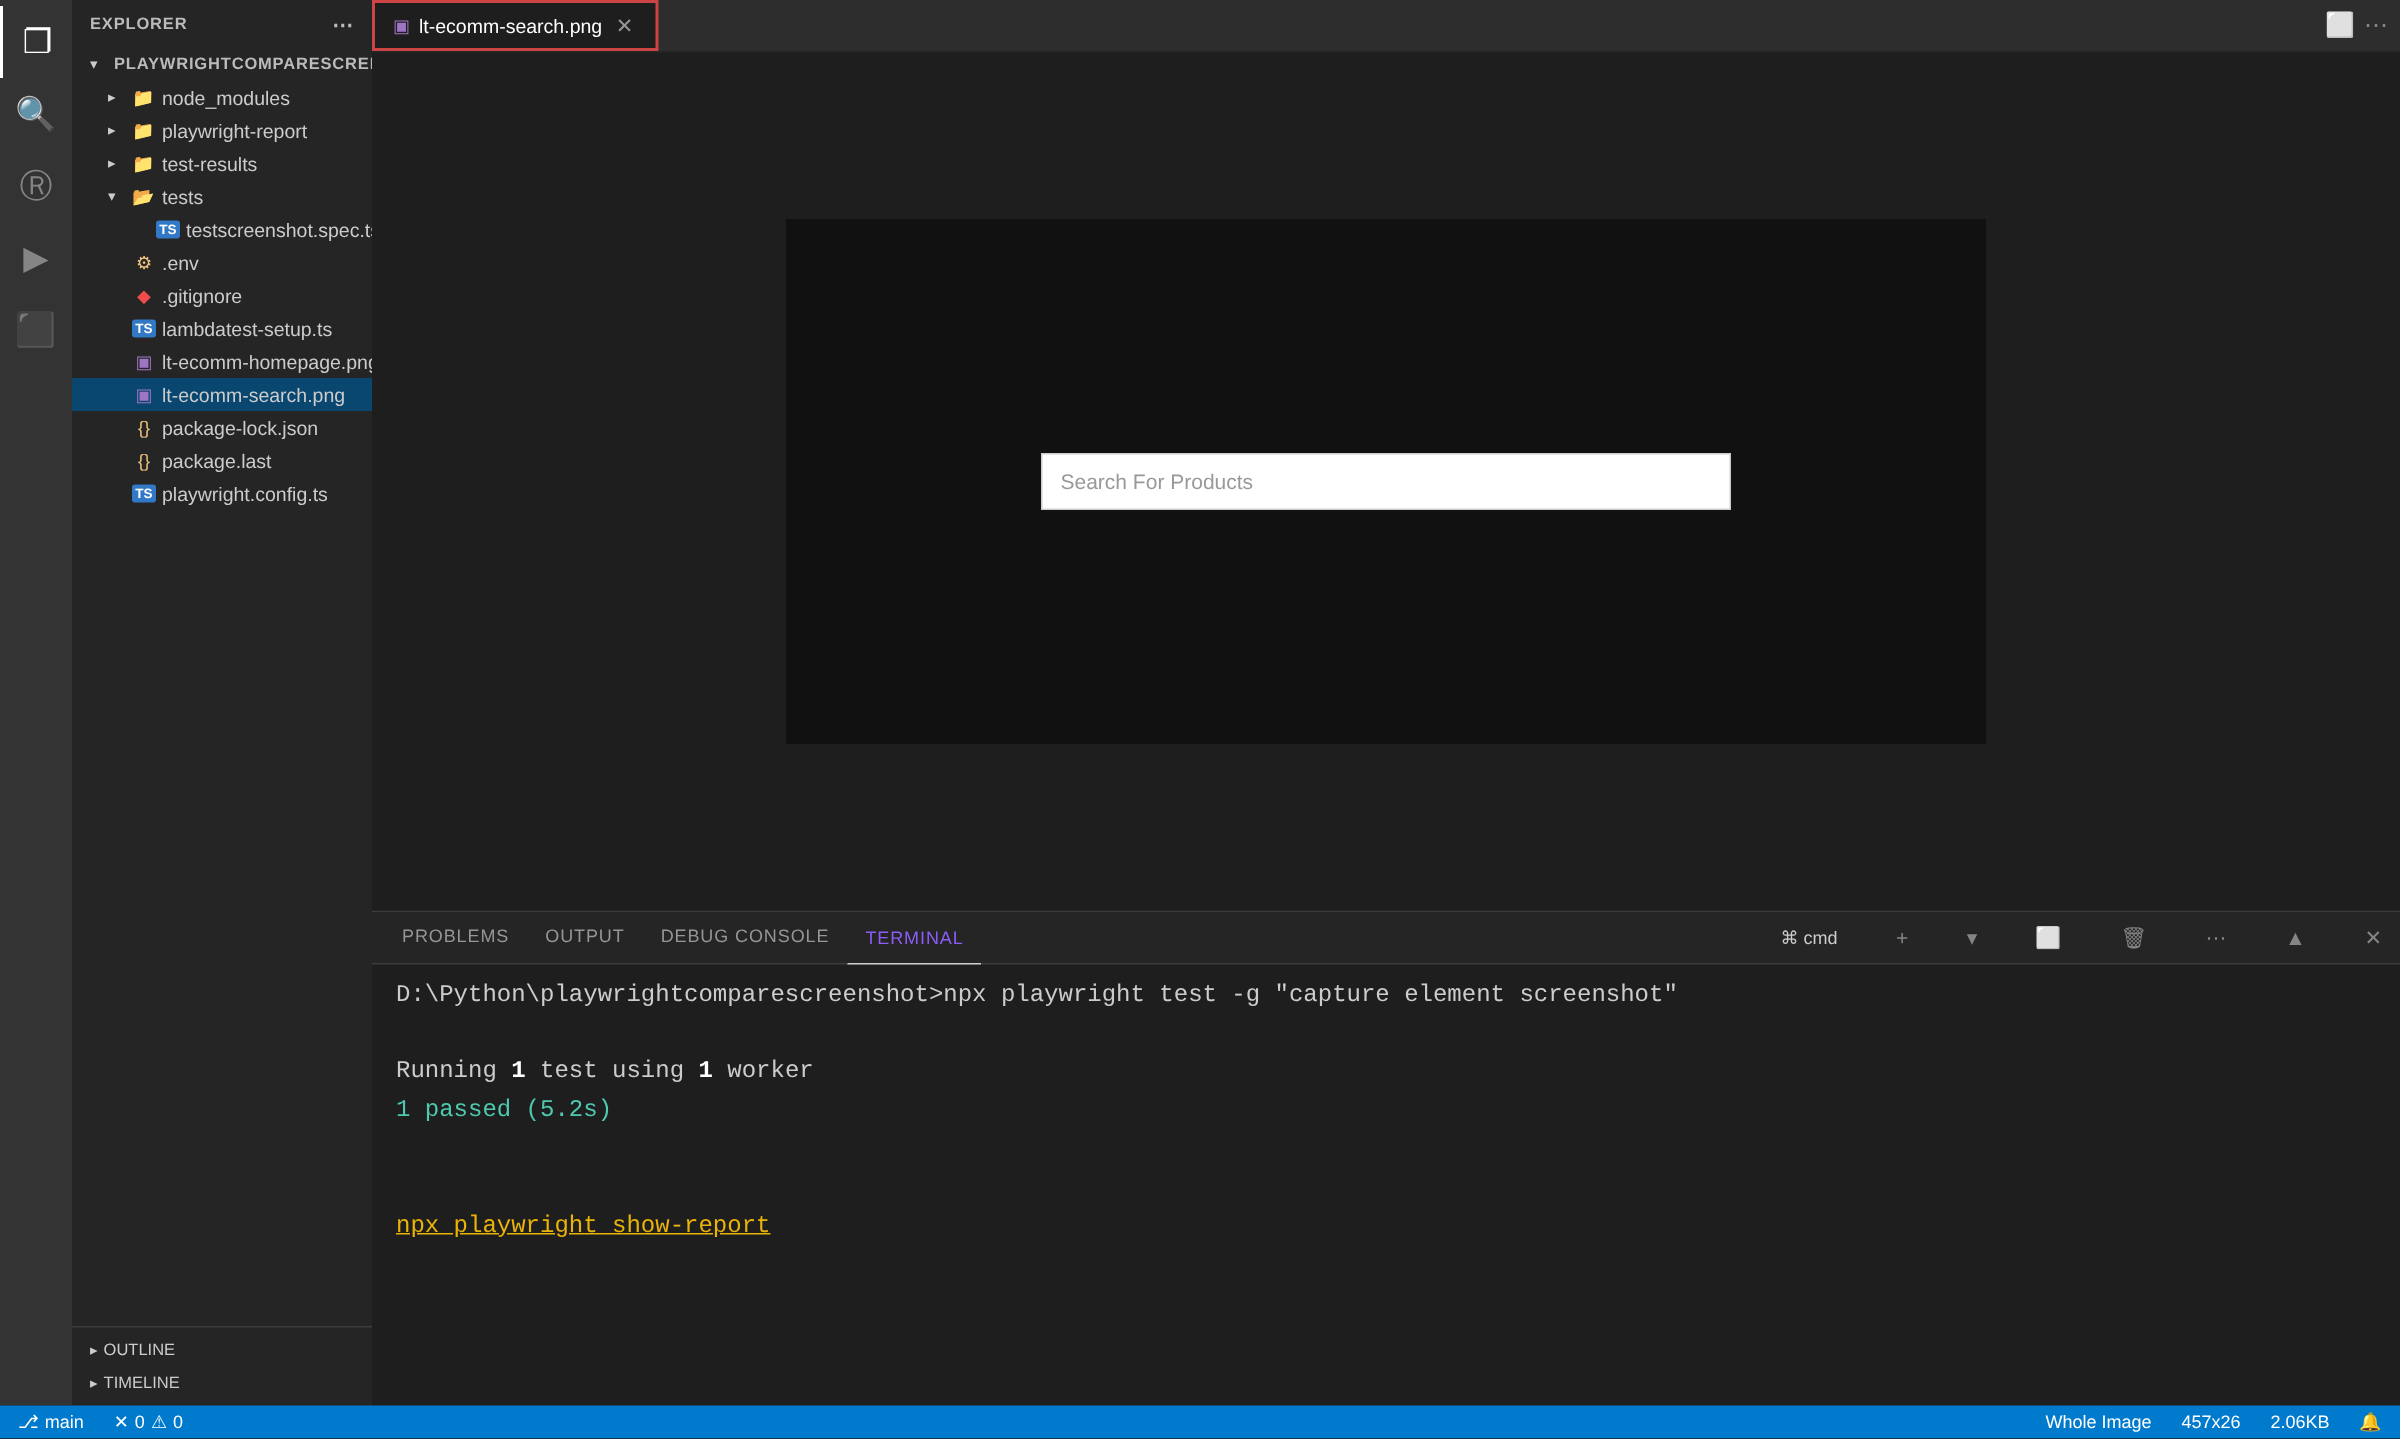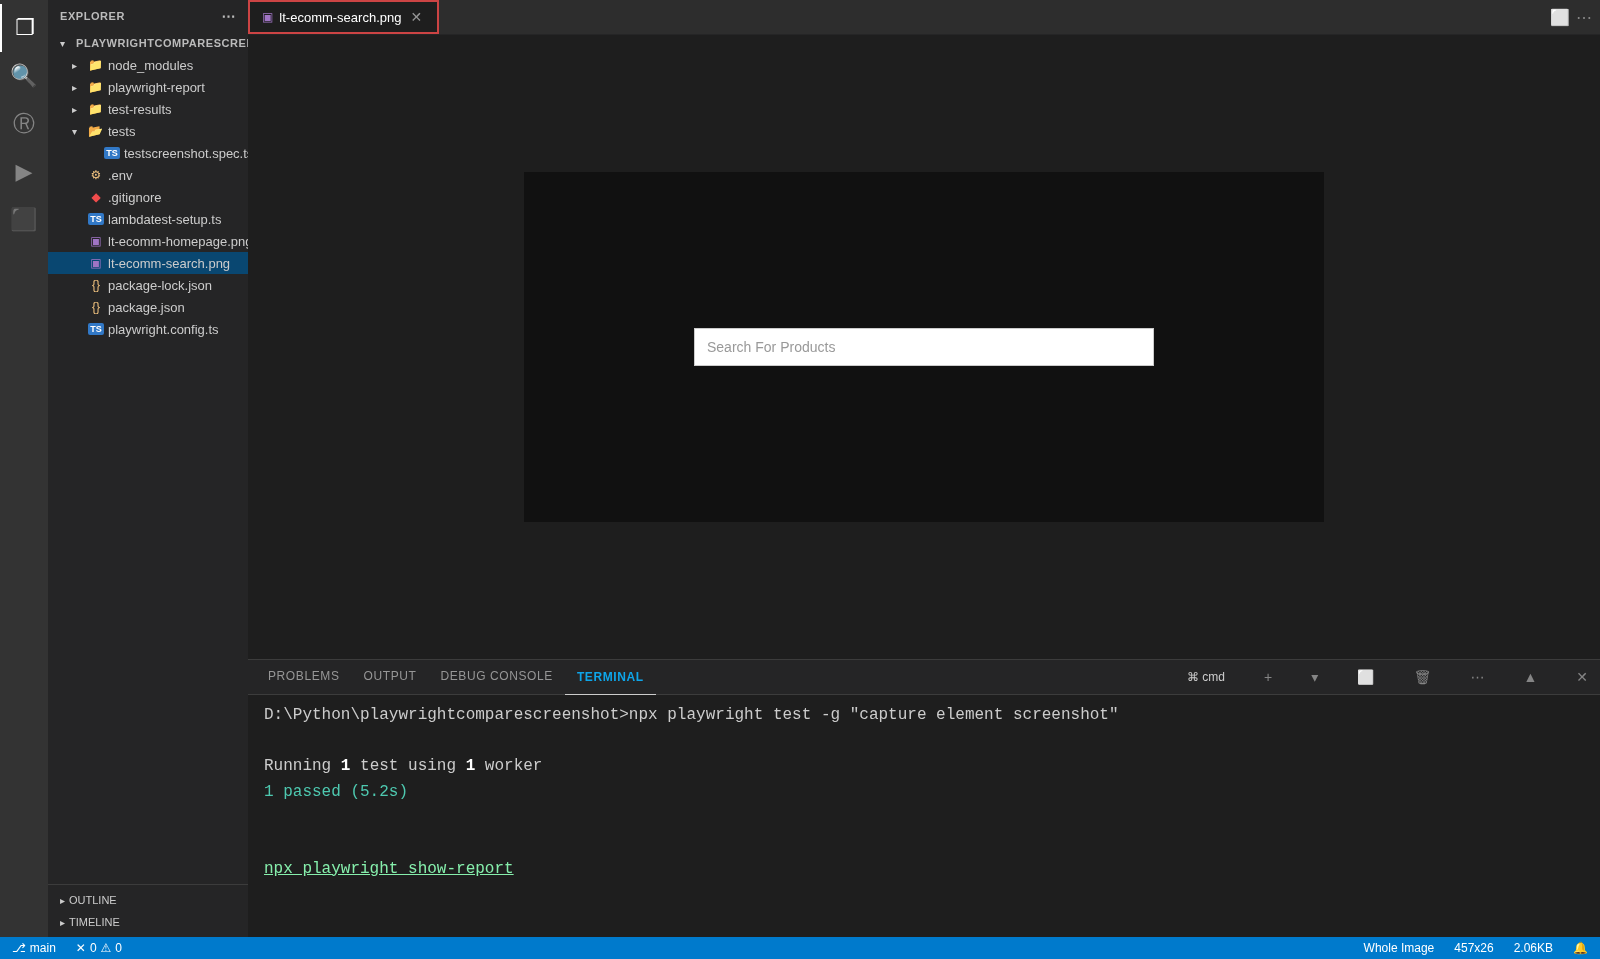"package.json" span { text: package.json -> package.last }
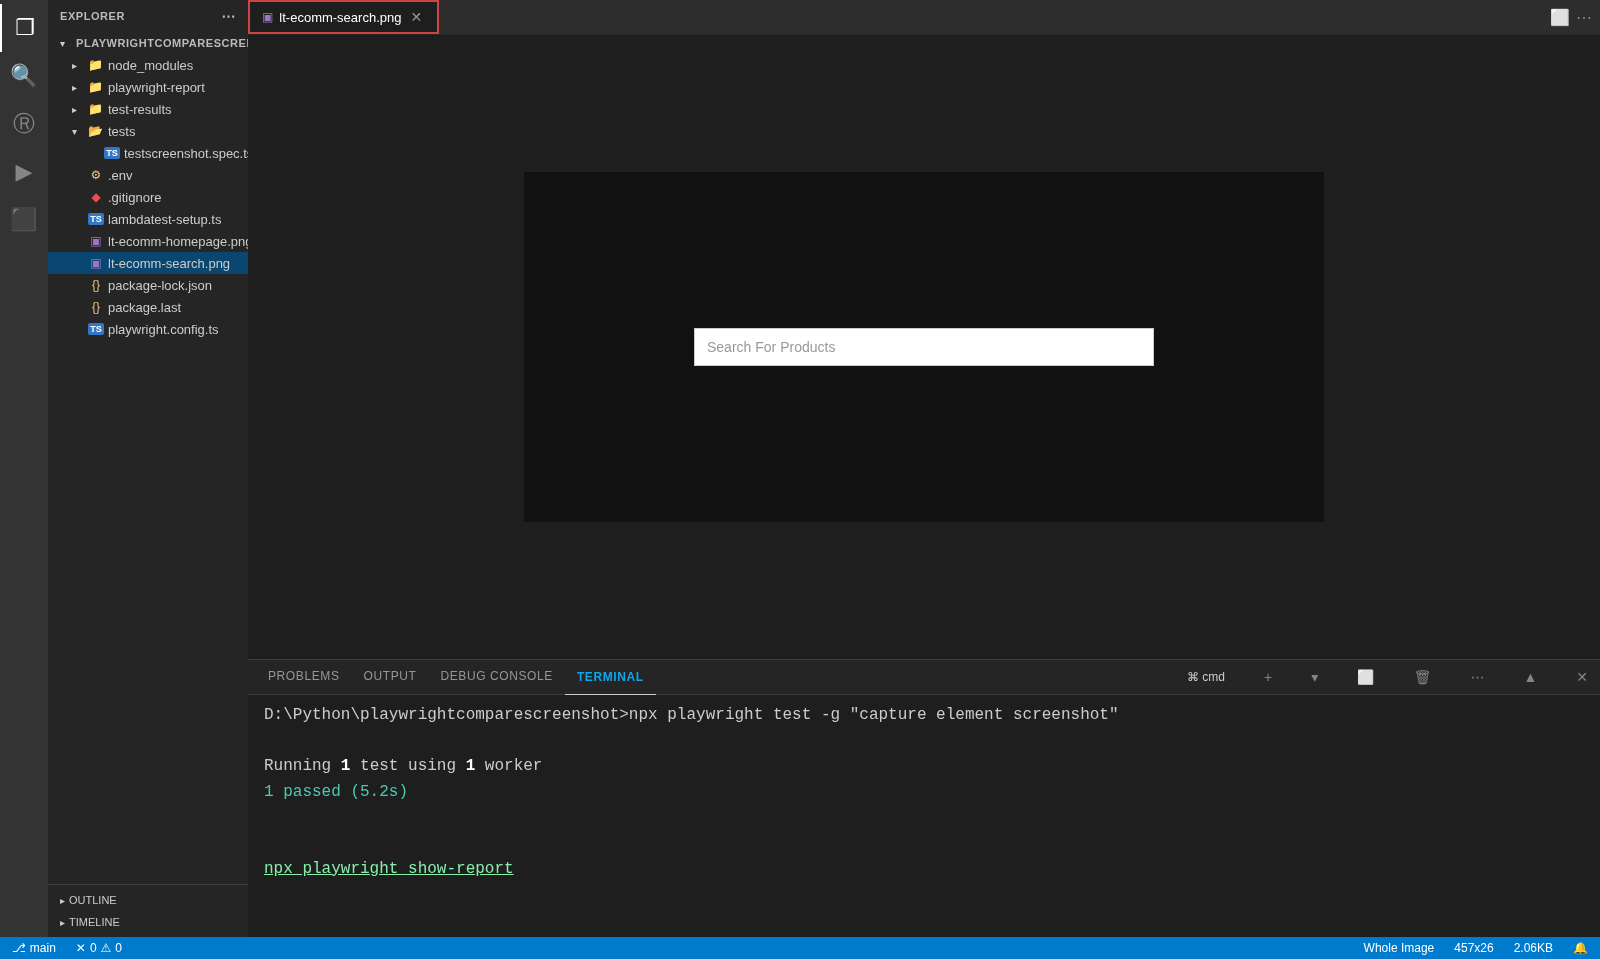"PROBLEMS" .panel-area { height: 278px -> 330px }
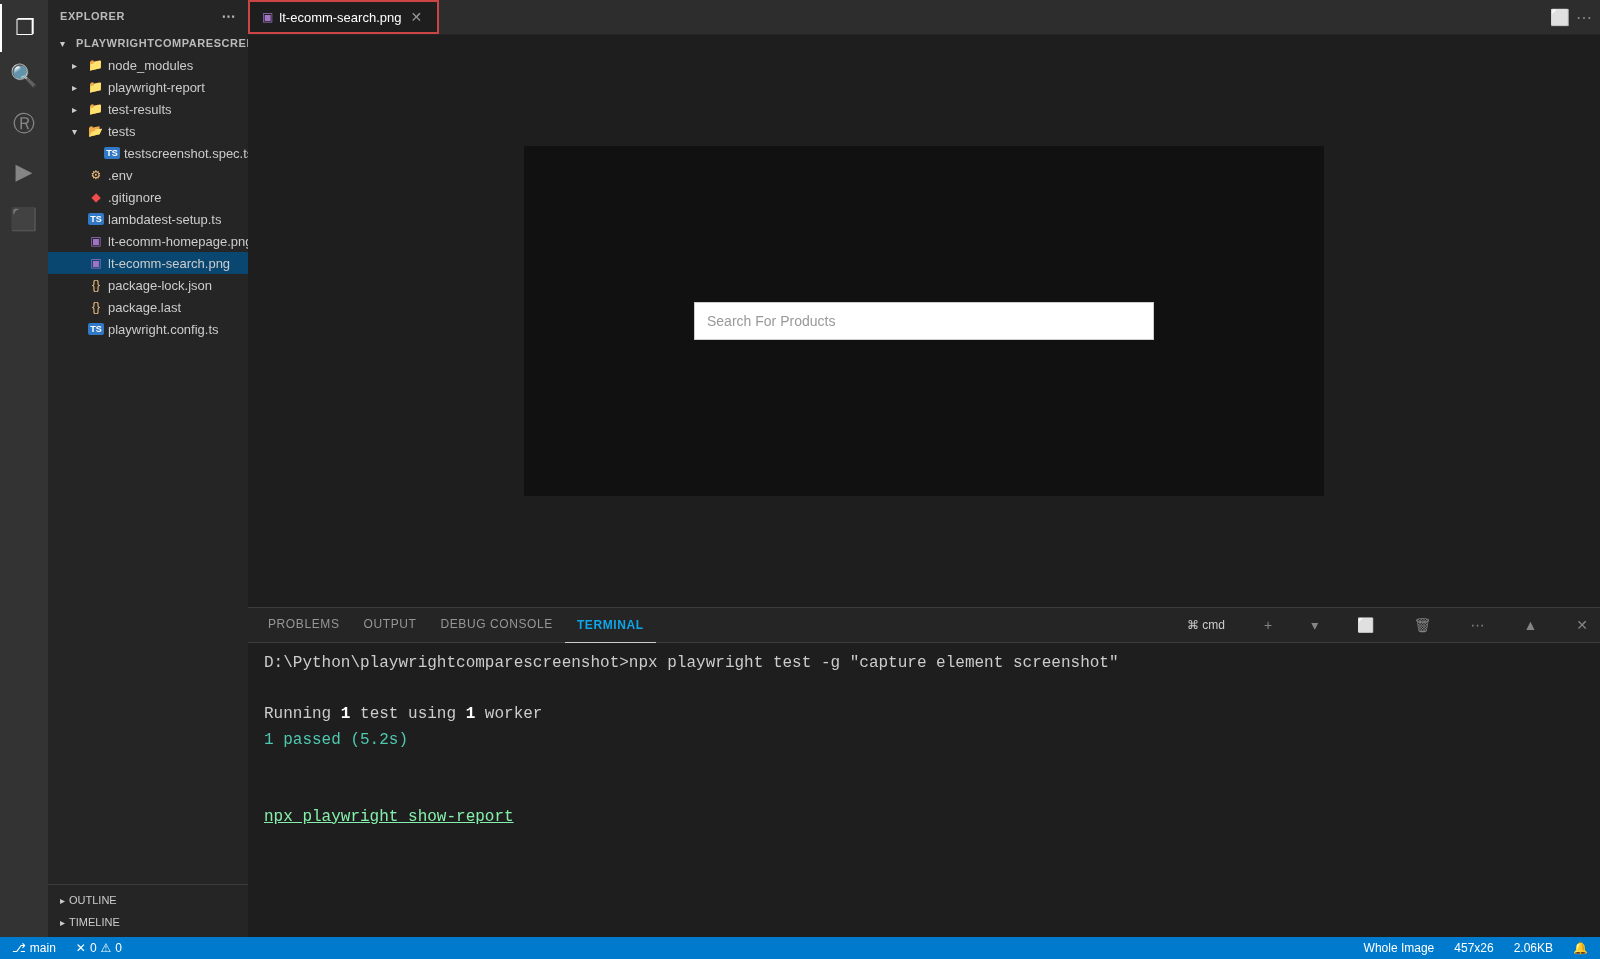"TERMINAL" .panel-tab.active { color: #0ea5e9 -> #8b5cf6; font-weight: bold -> none }
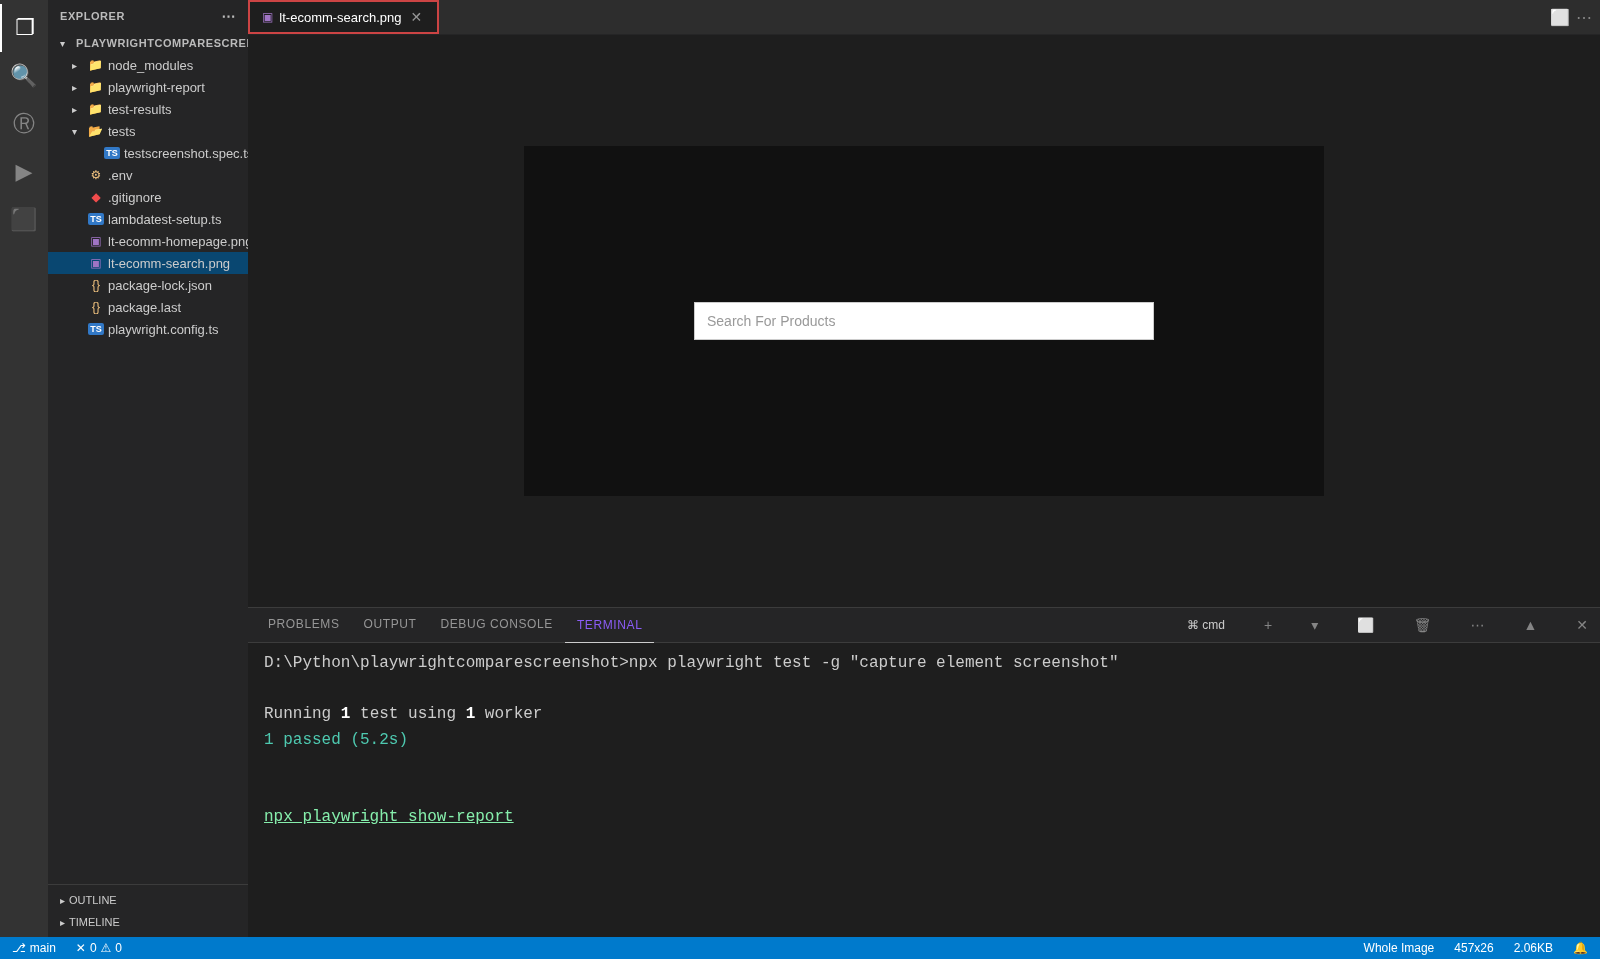"npx playwright show-report" .terminal-link { color: #86efac -> #eab308 }
